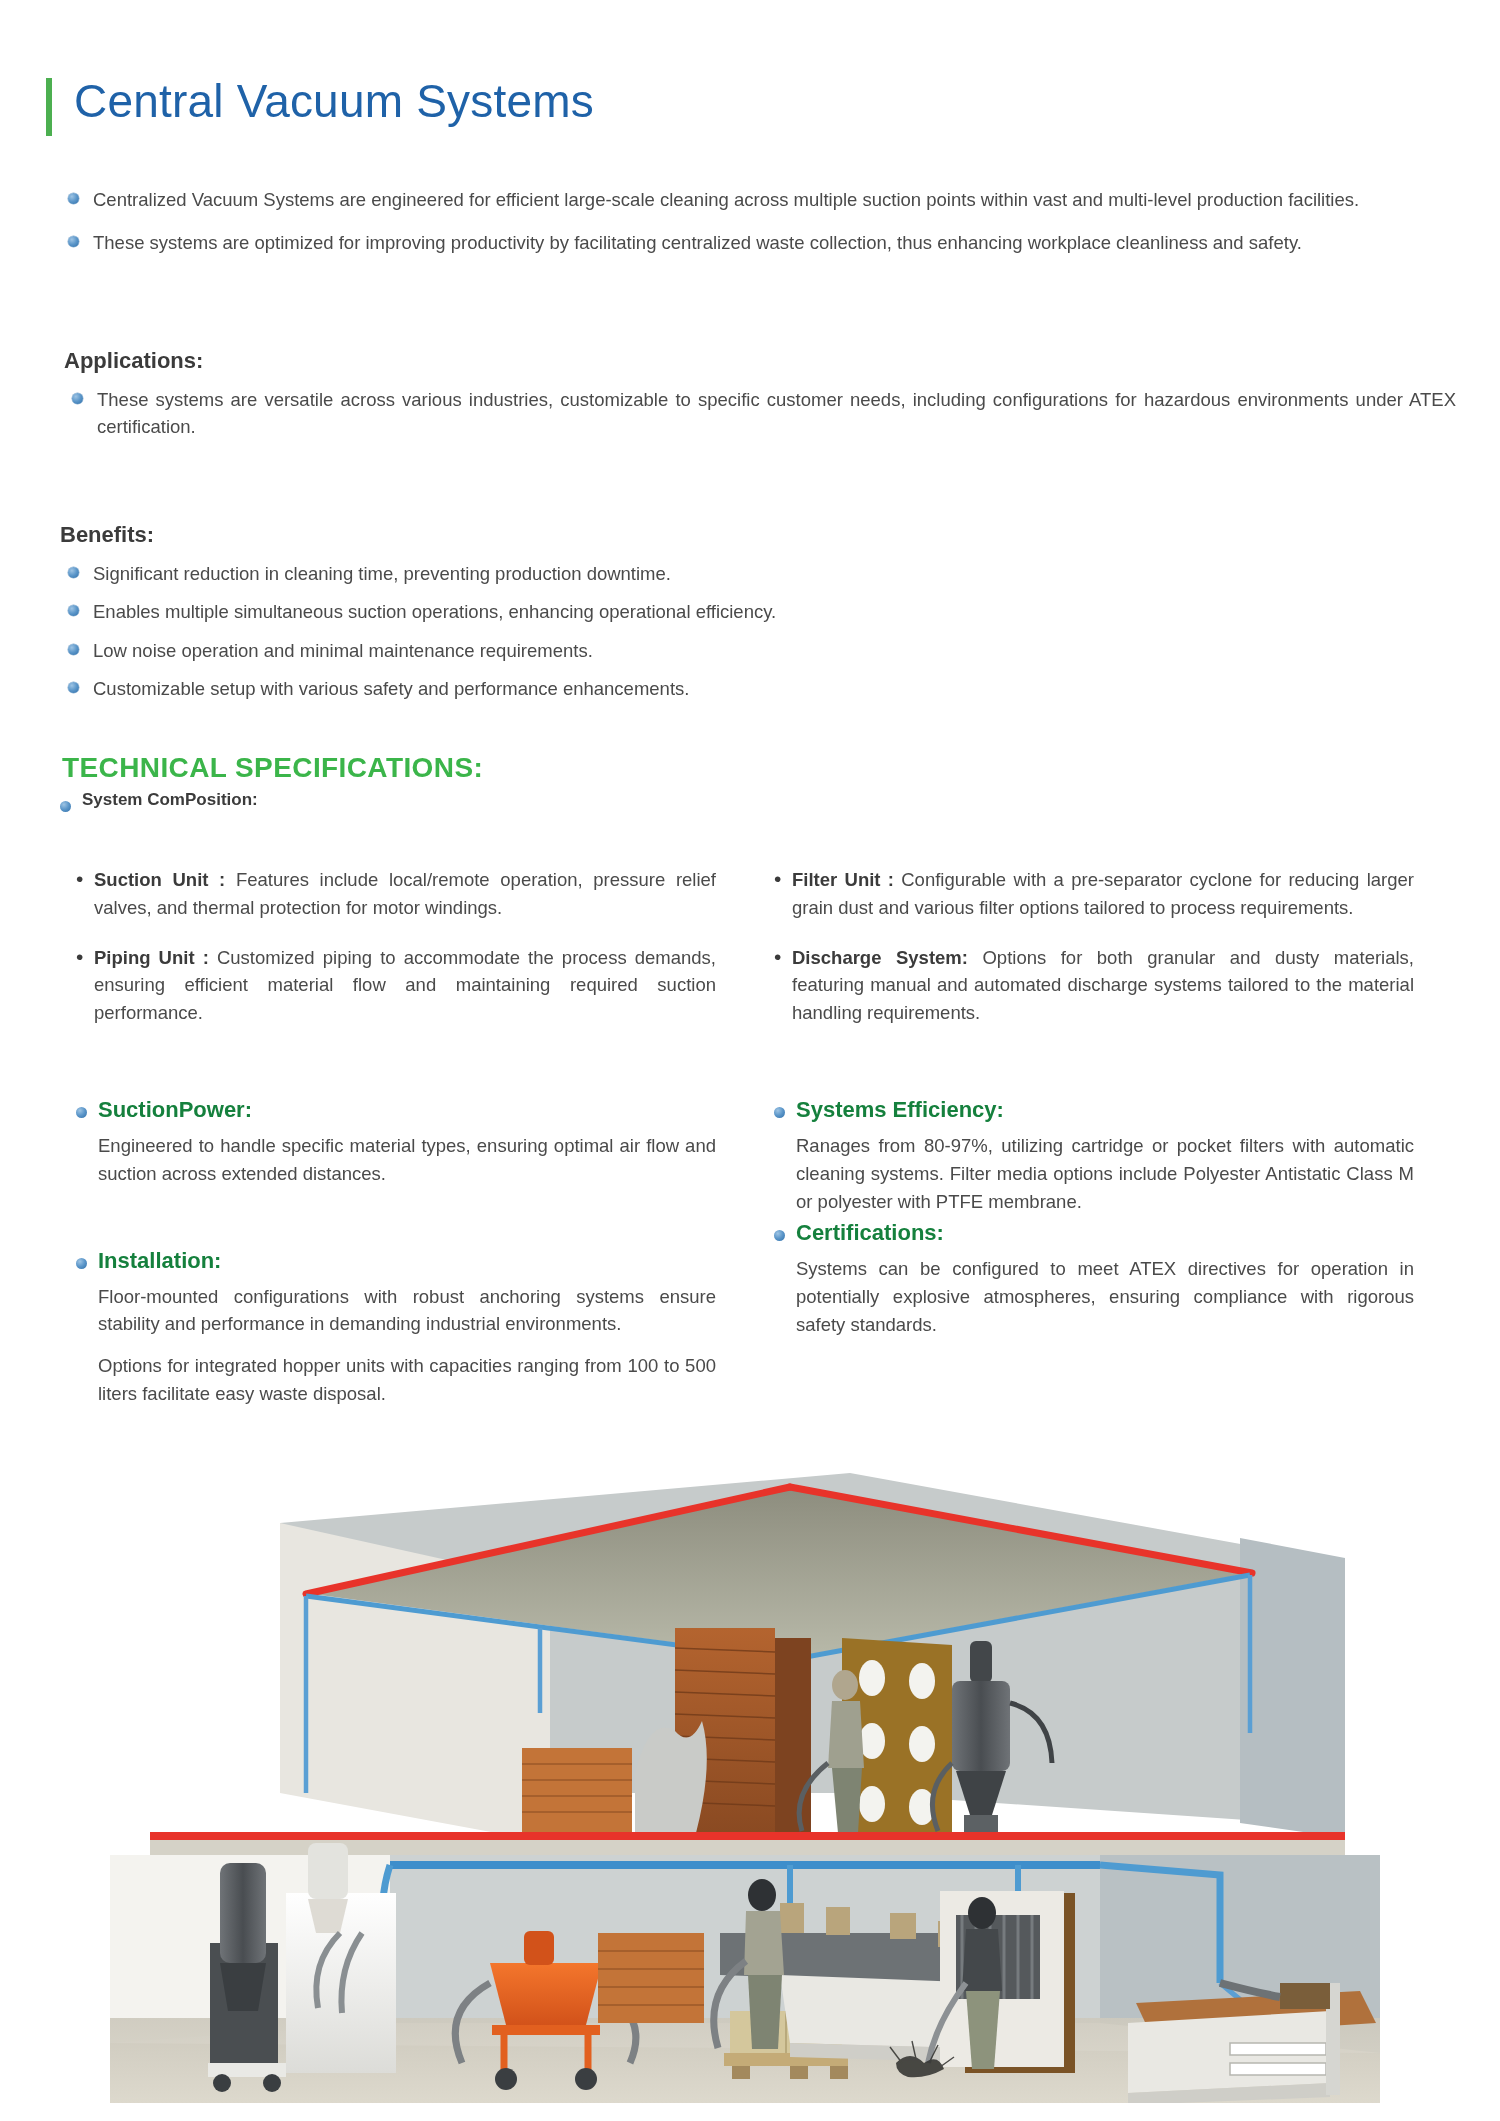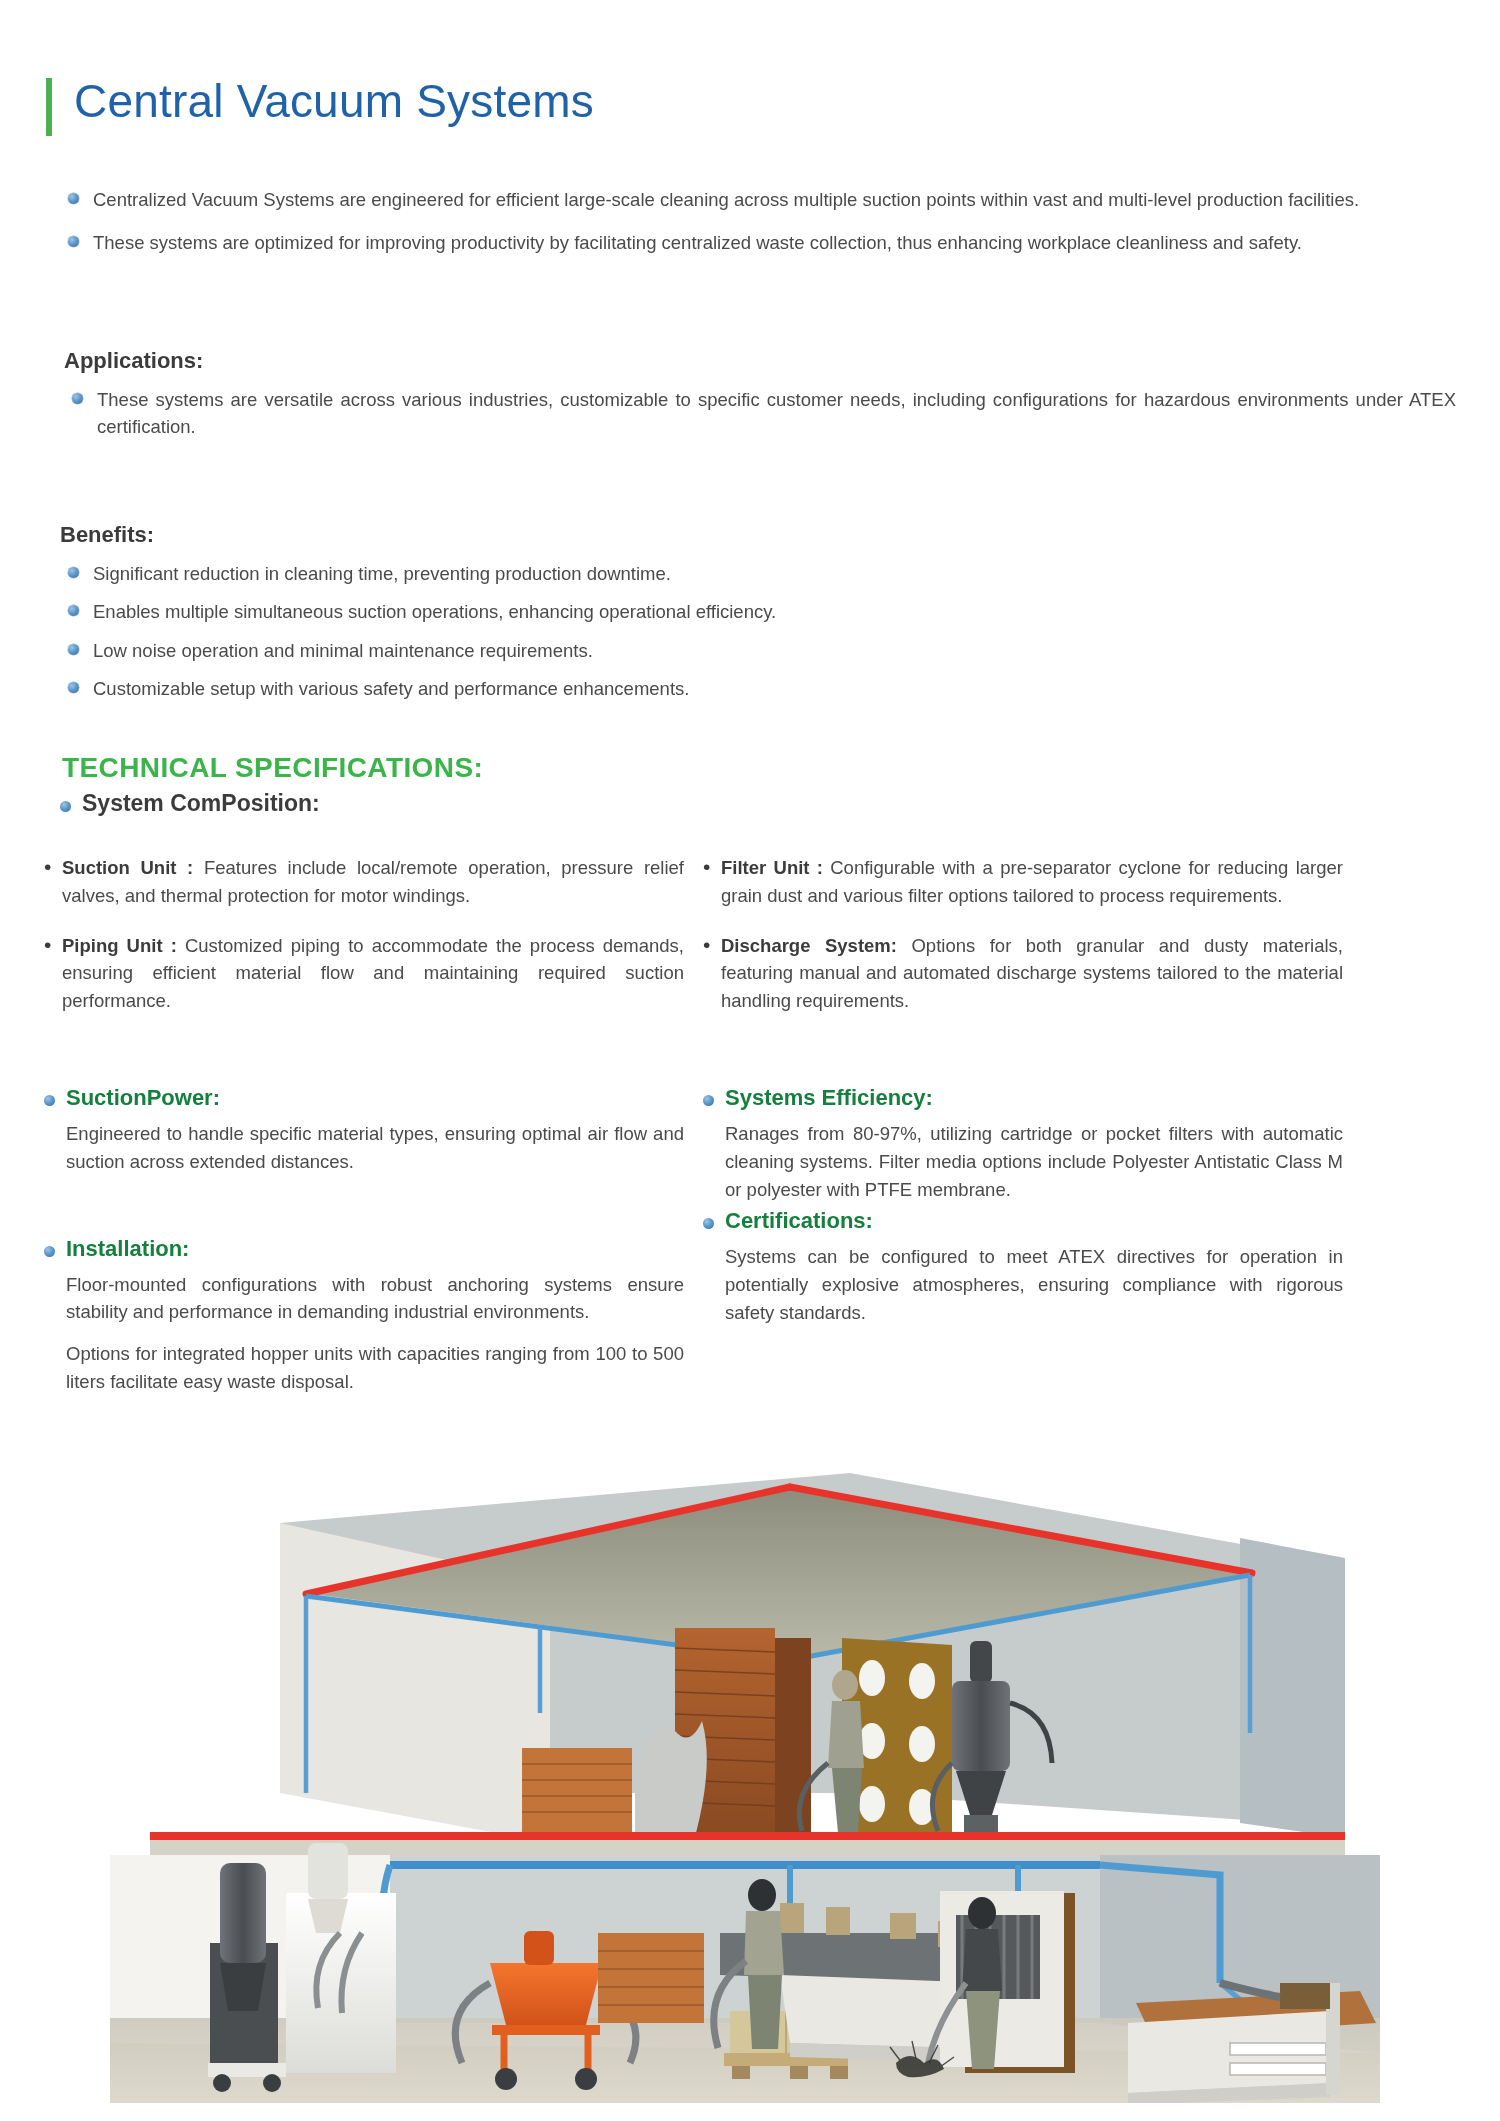"System ComPosition:" .h2-bullet { font-size: 23px -> 17px }
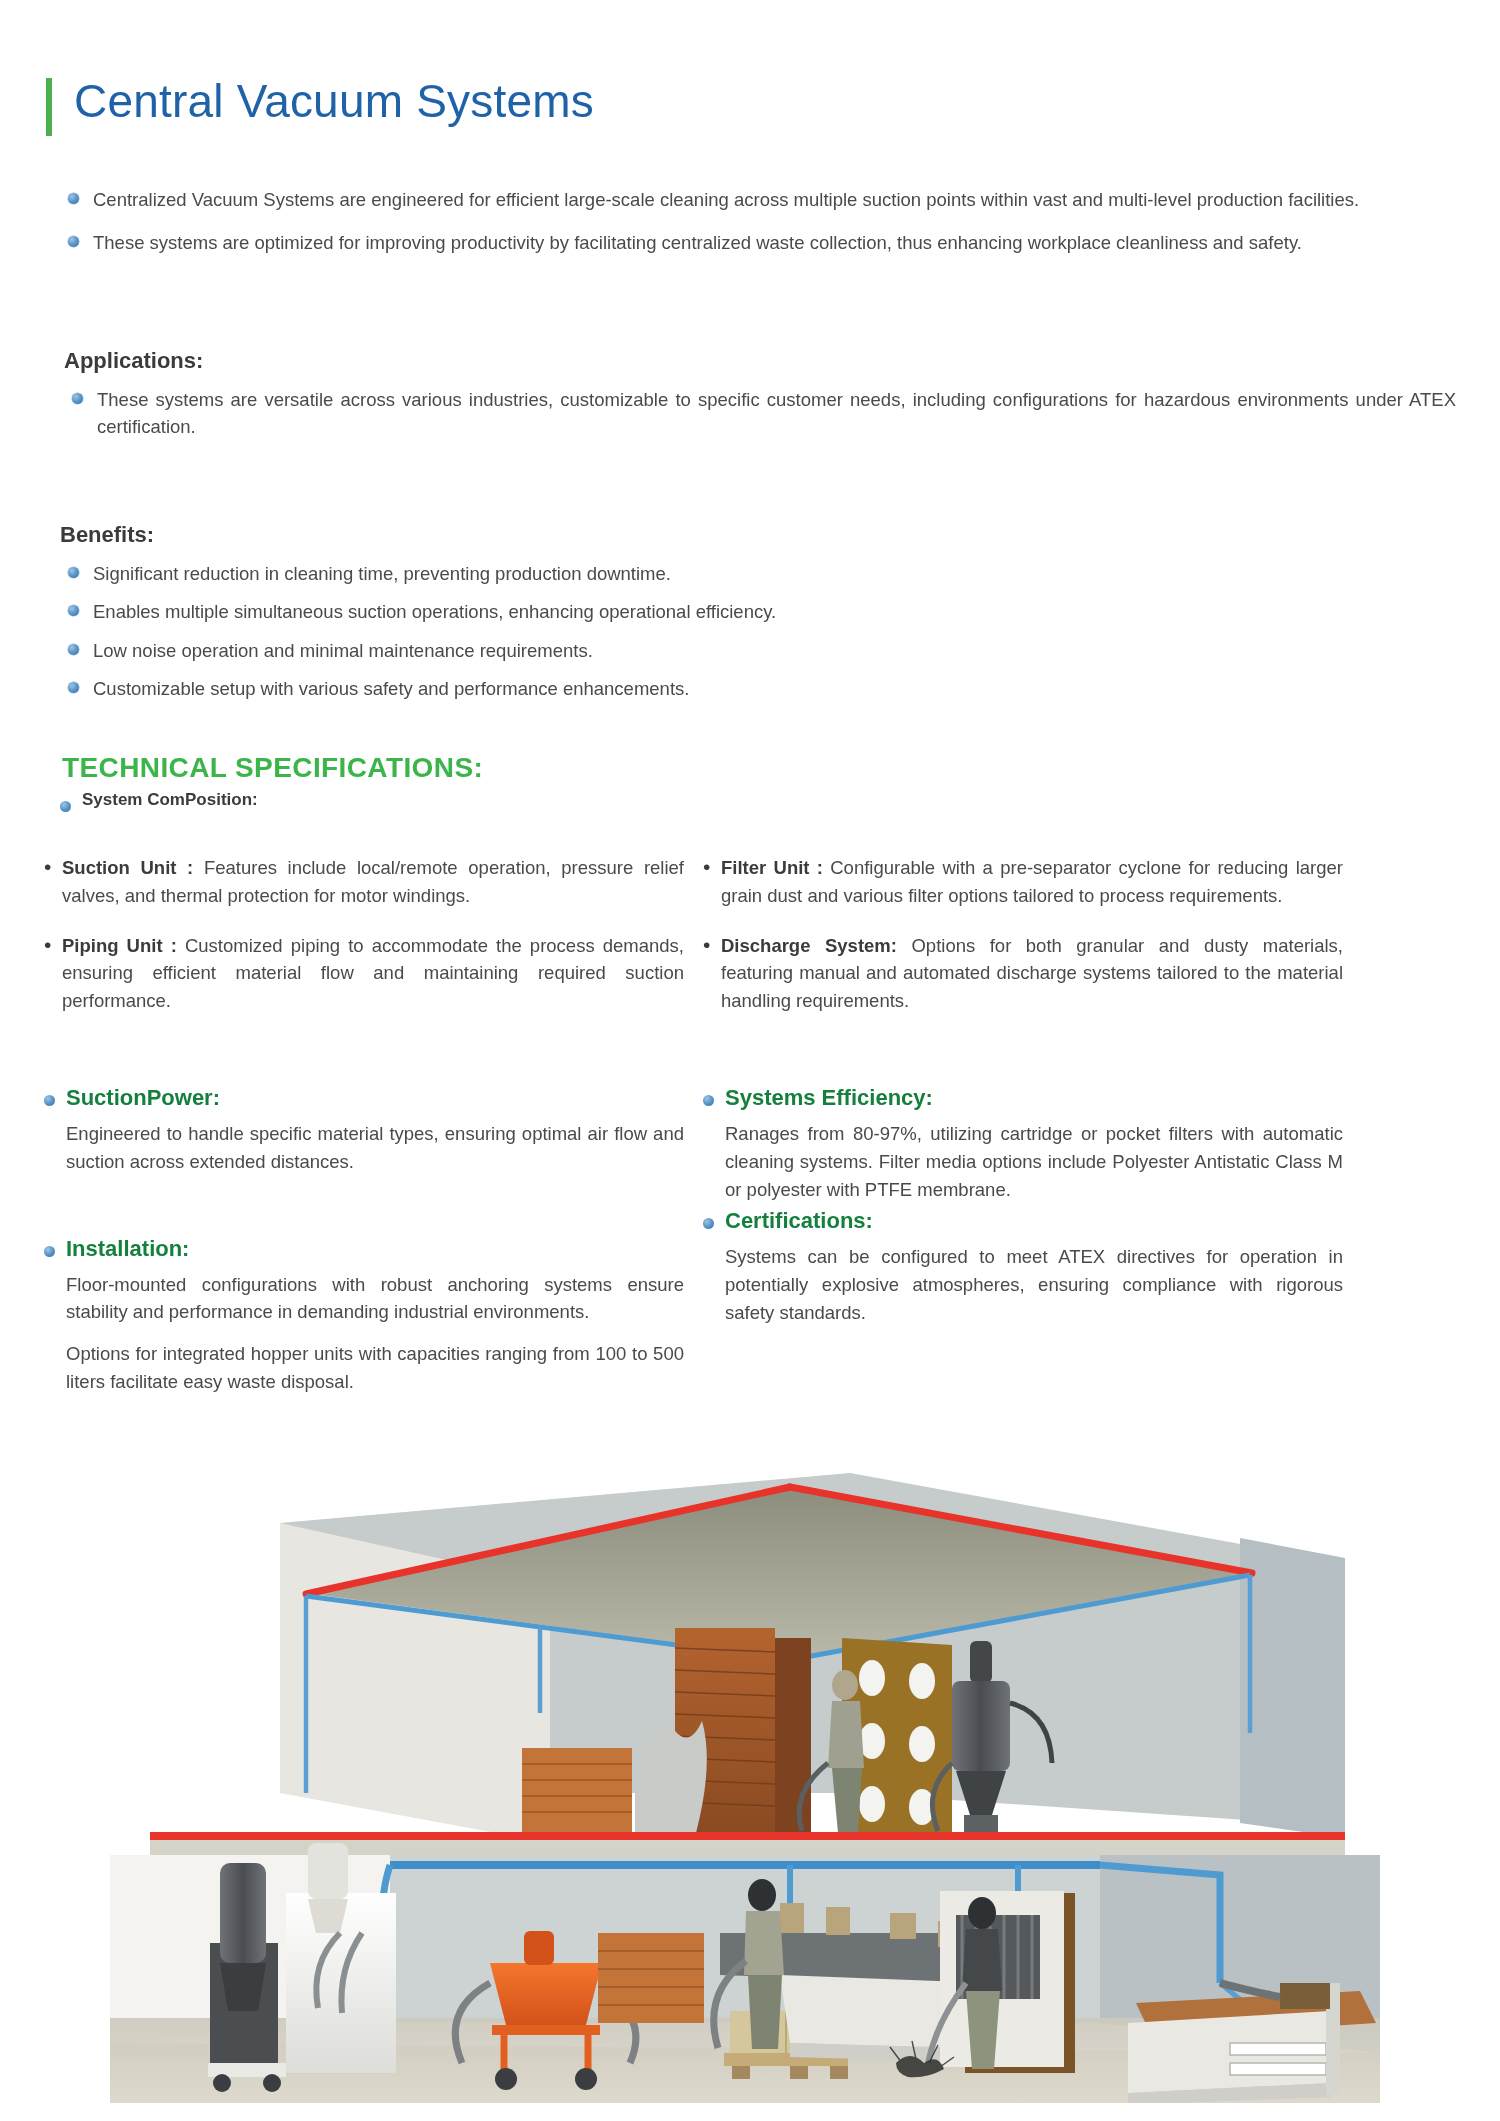"Suction Unit : Features include" .two-col { gap: 19px -> 58px; left: 44px -> 76px; margin-top: none -> 12px }
